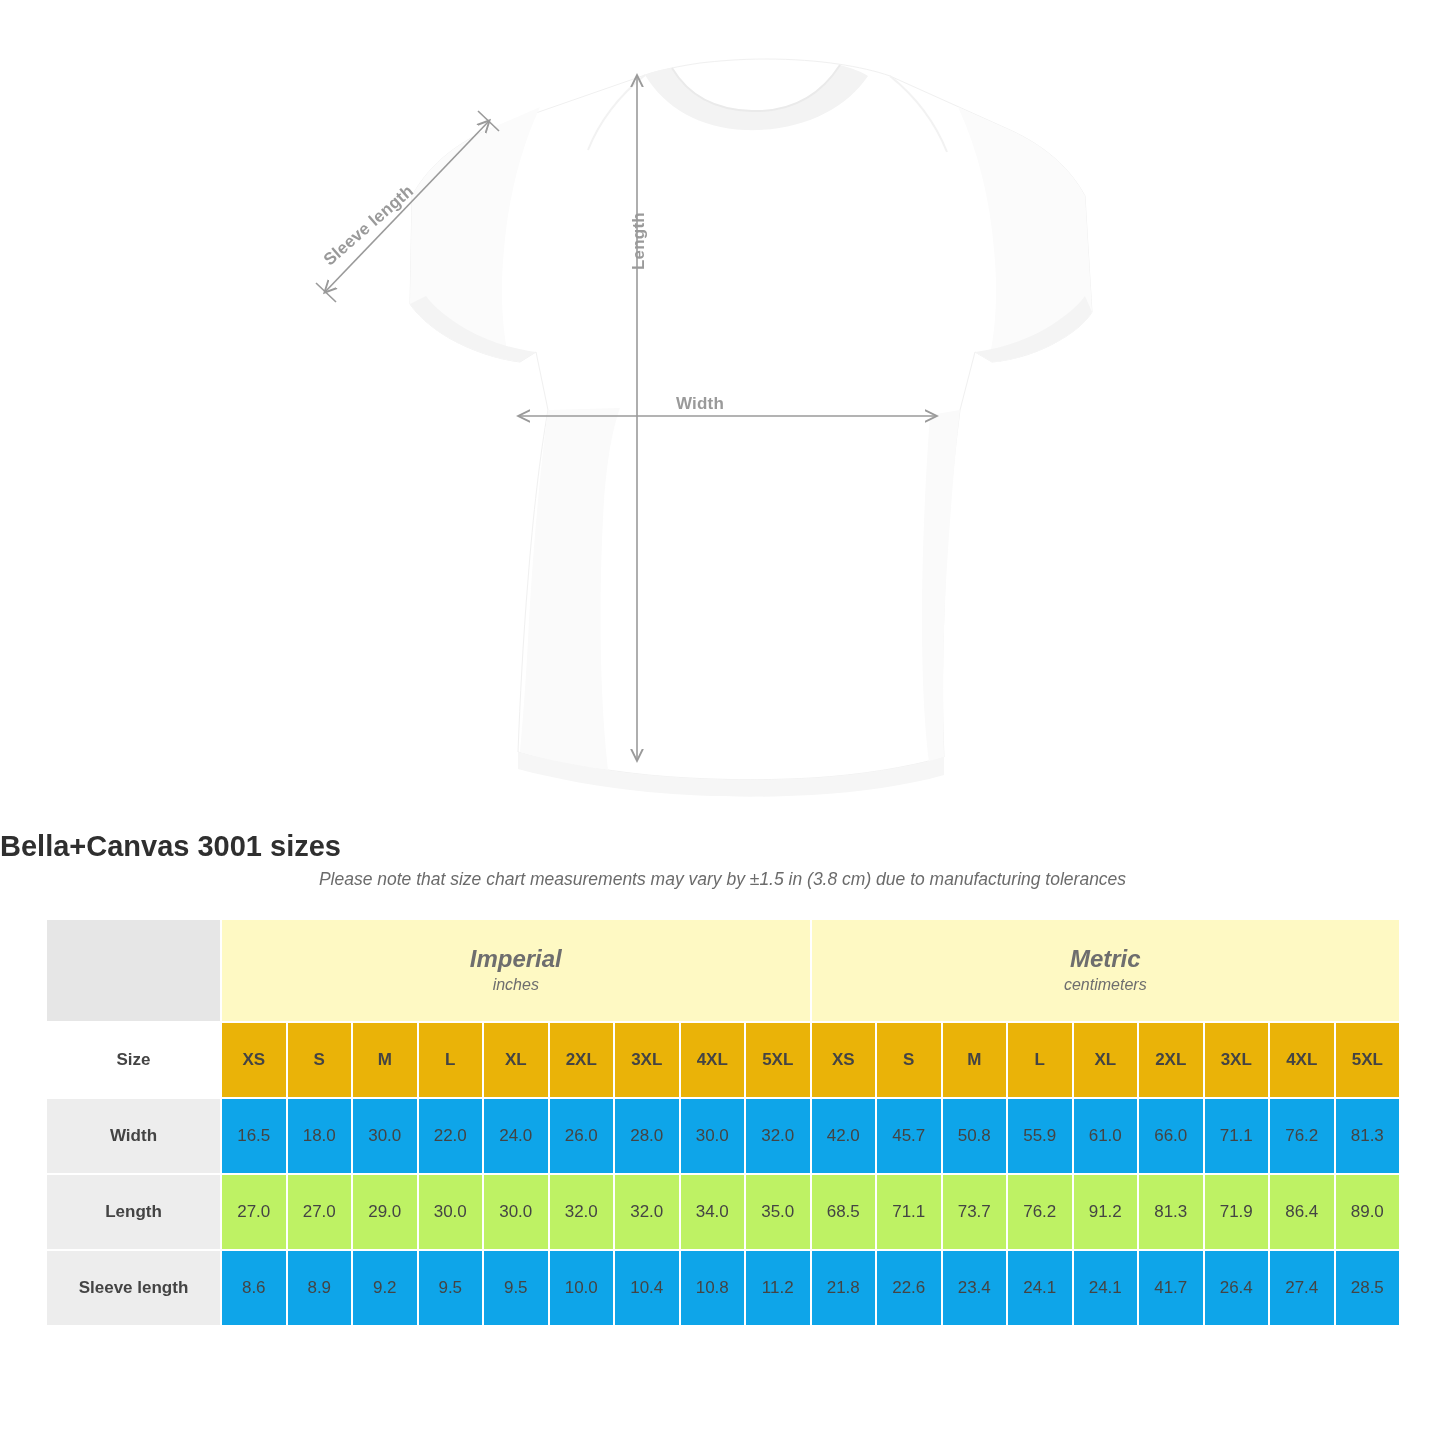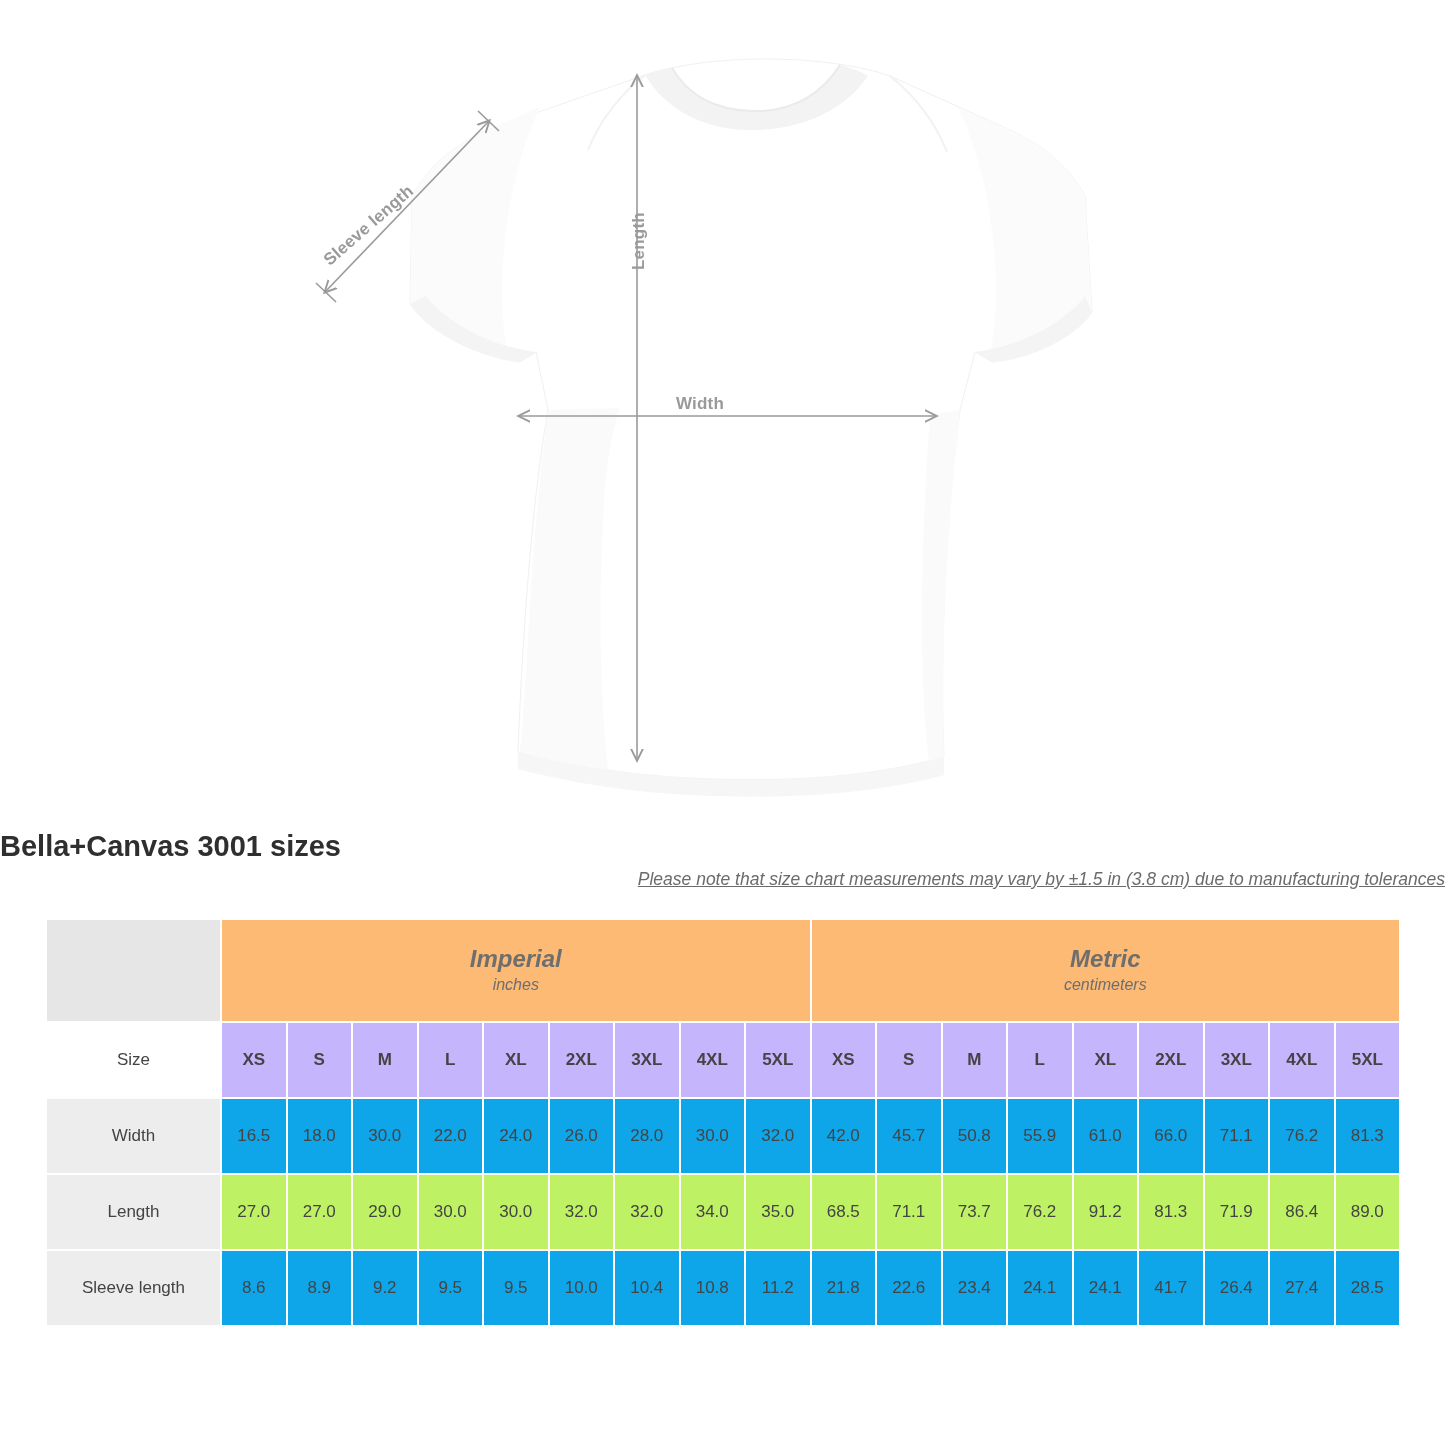"Please note that size chart" .chart-note { text-align: right -> center; text-decoration: underline -> none }
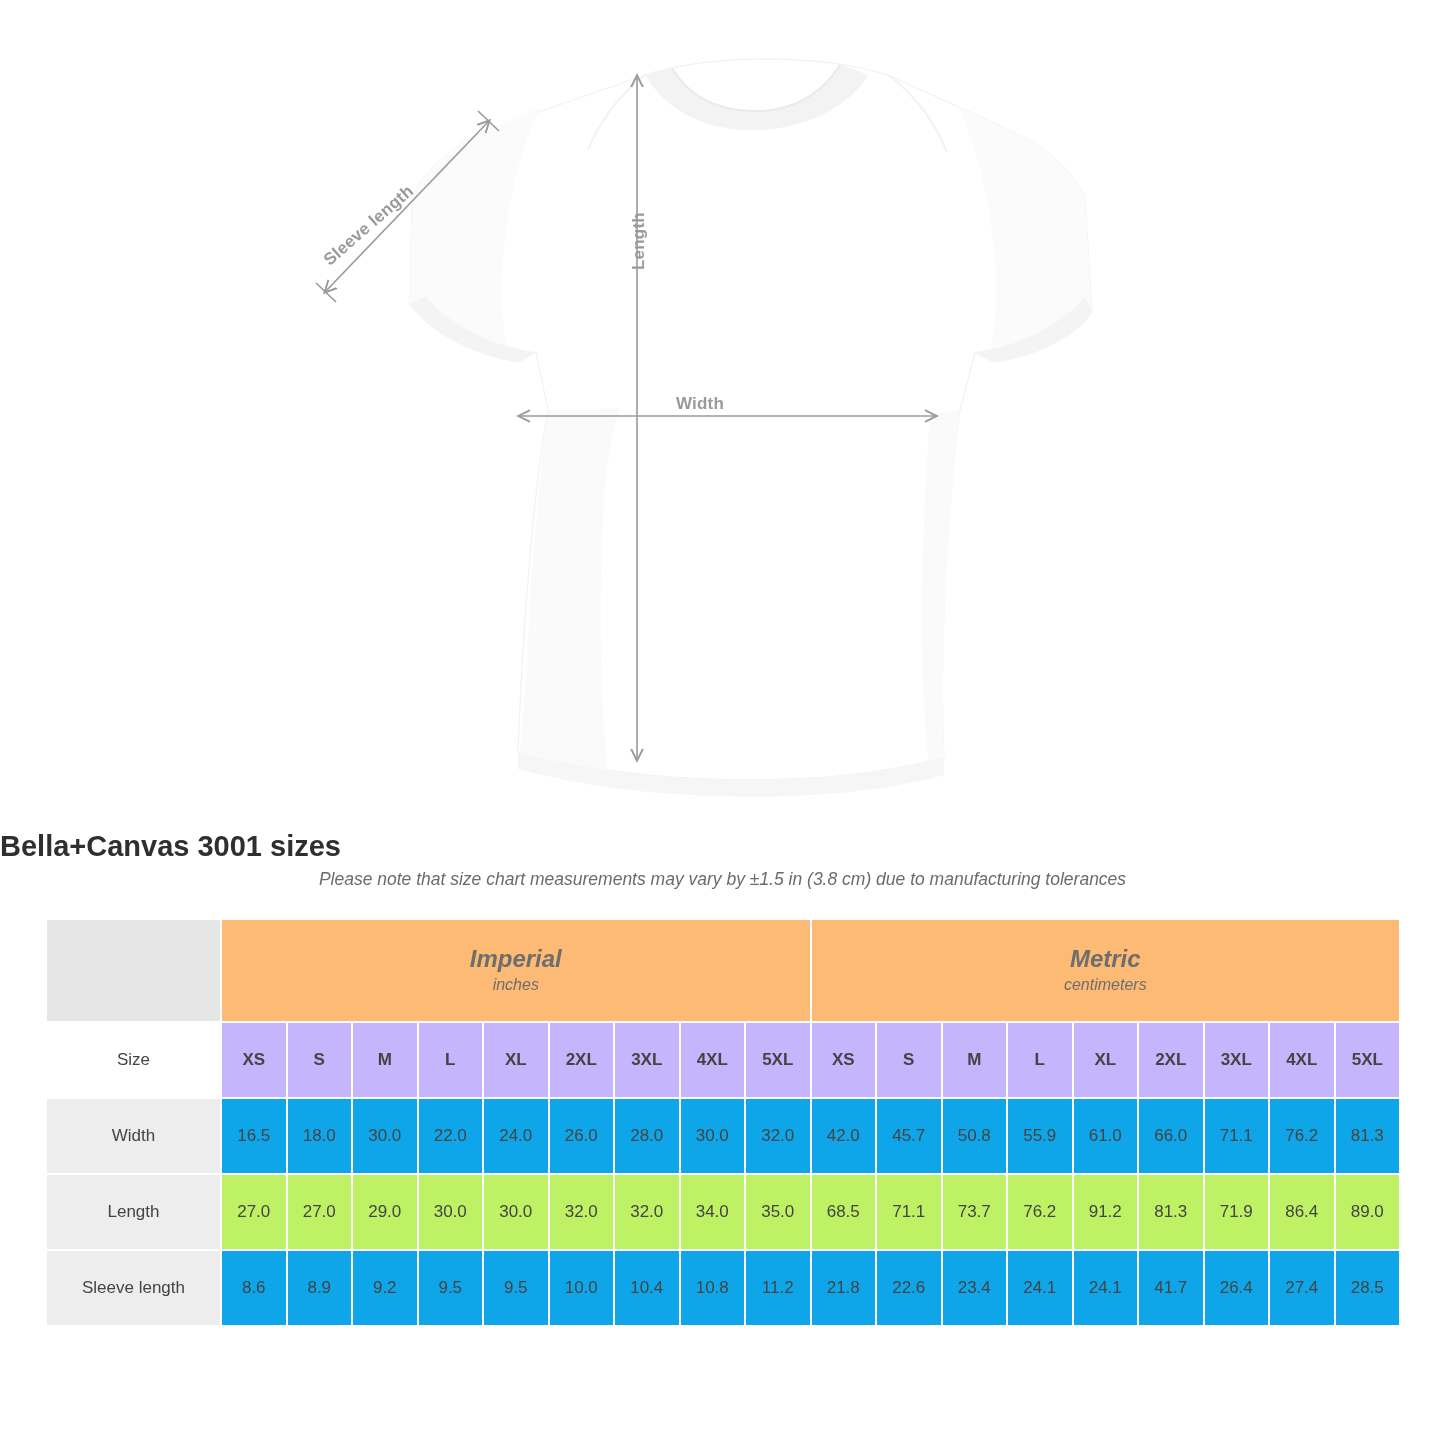"Imperial" .unit-head { background: #fdba74 -> #fef9c3 }
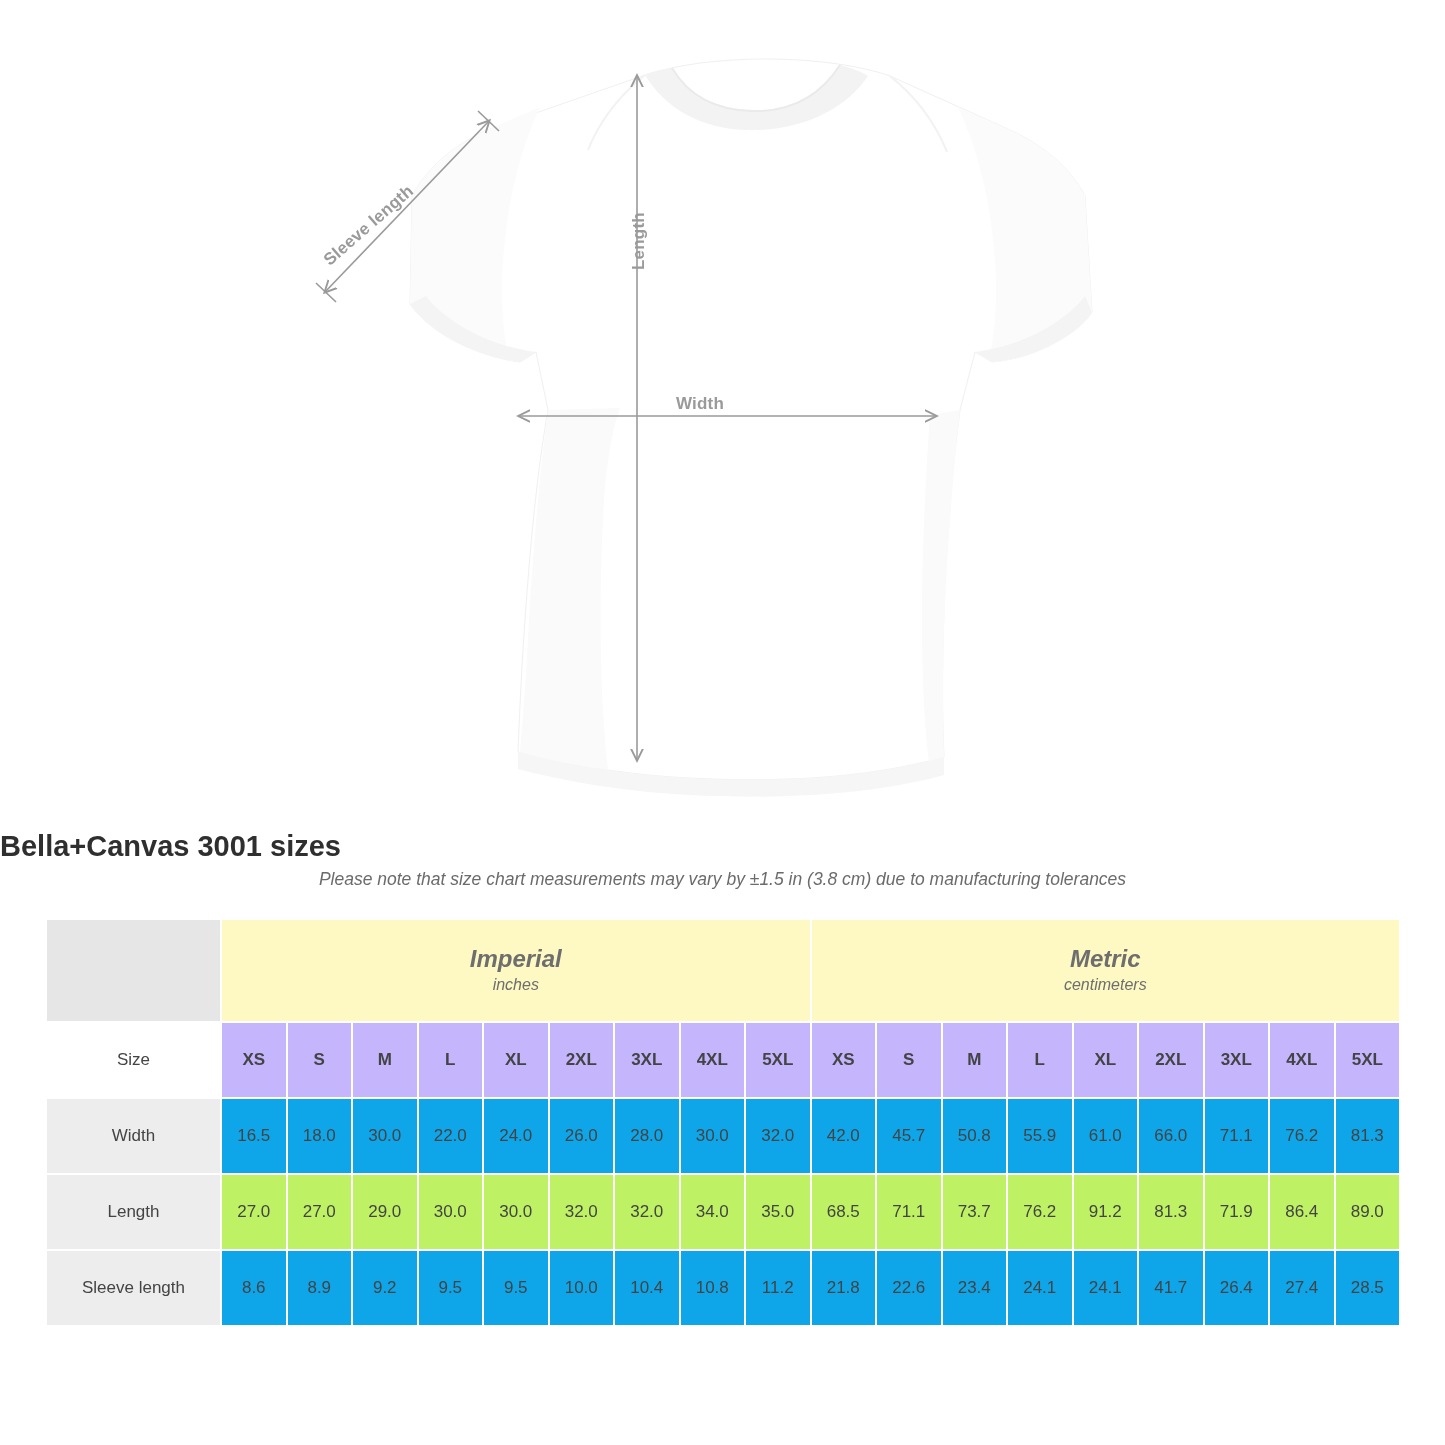"Size" .rowhead { font-weight: normal -> bold }
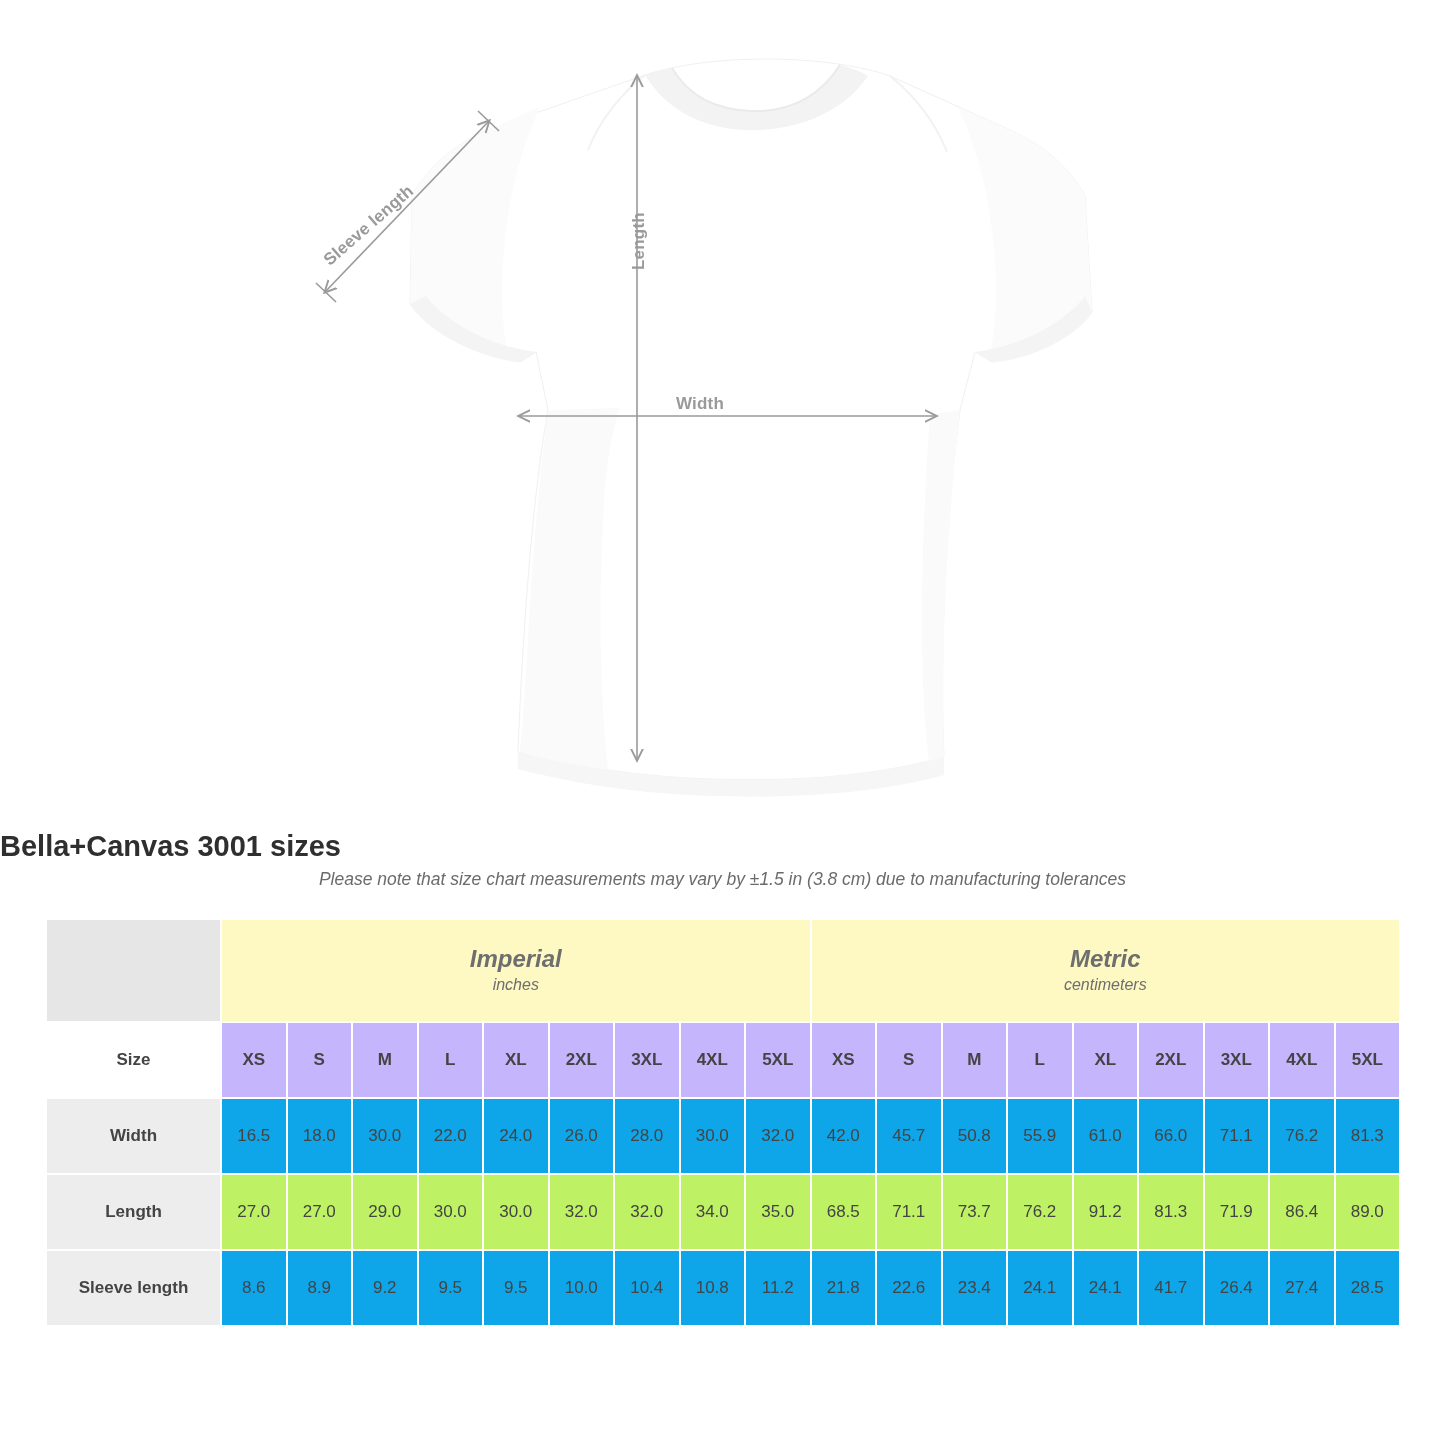"XS" td.sizecol { background: #c4b5fd -> #eab308 }
